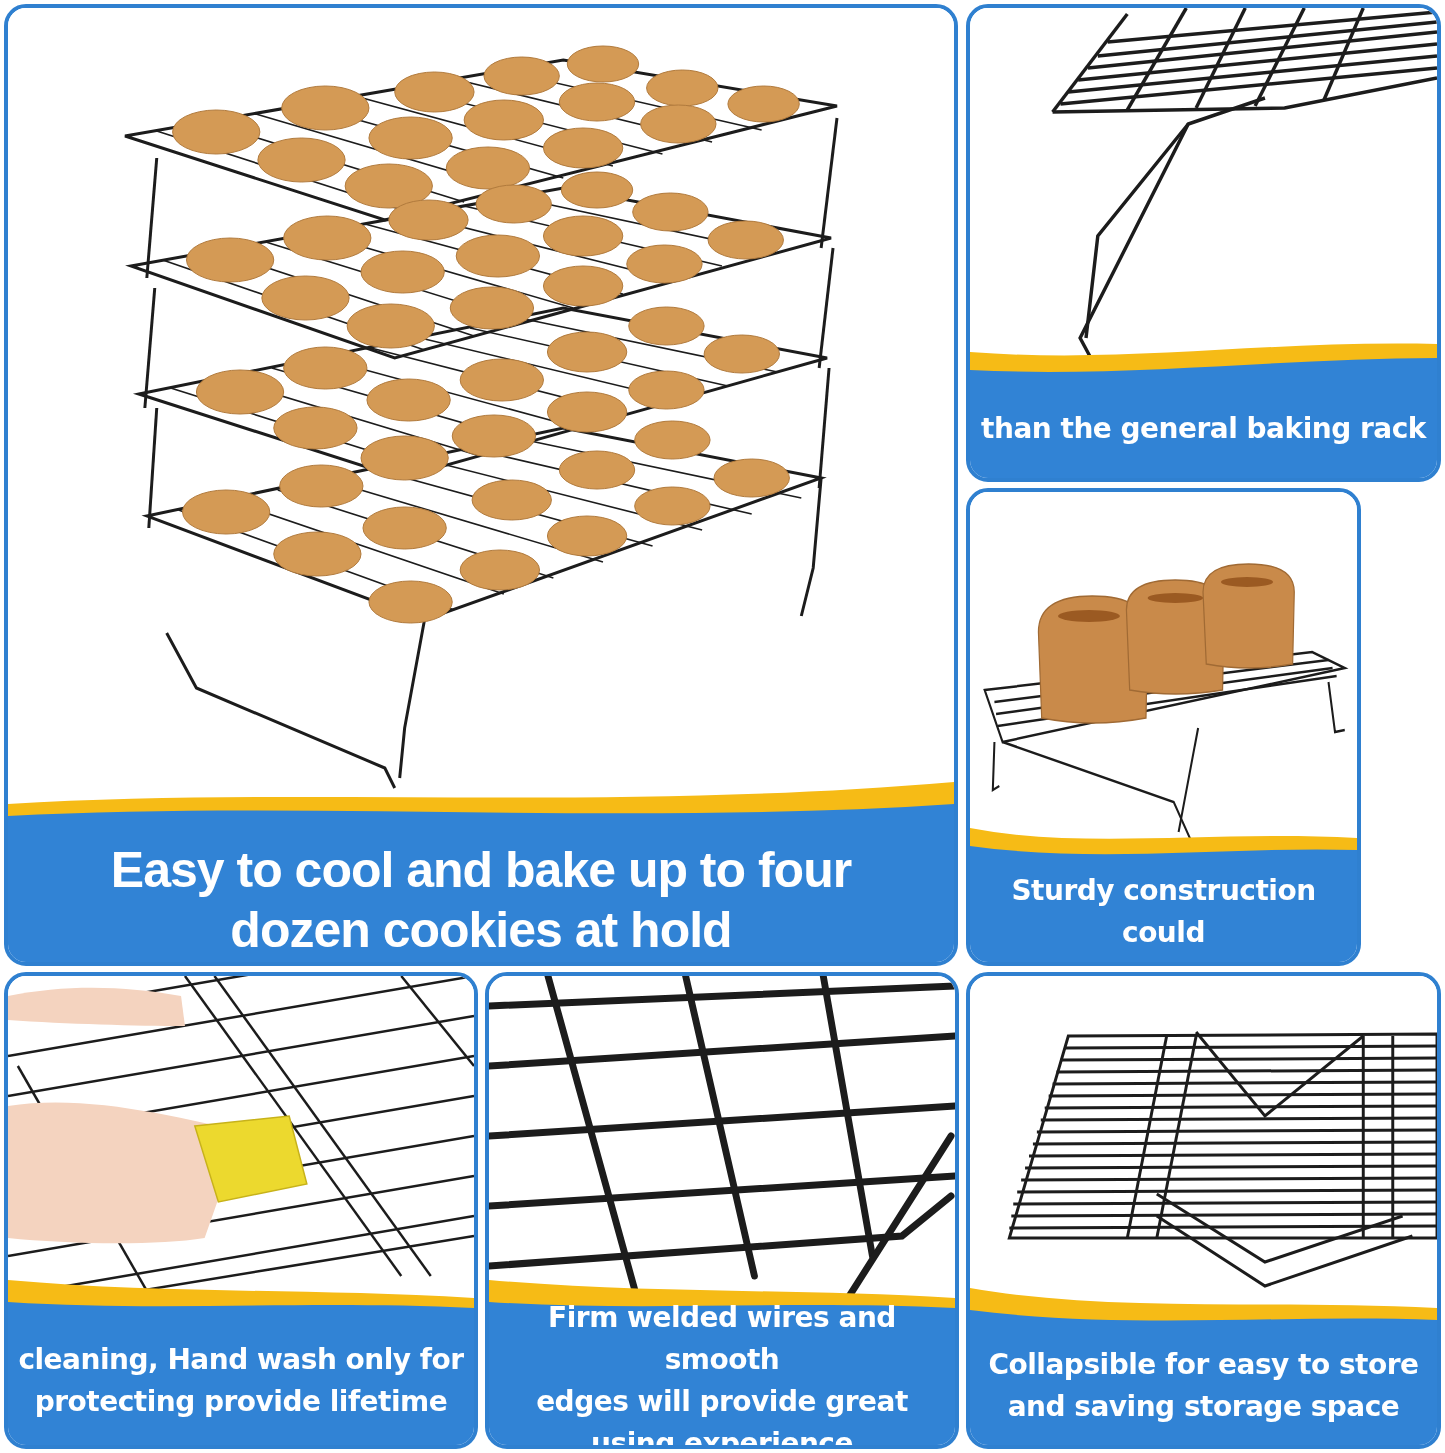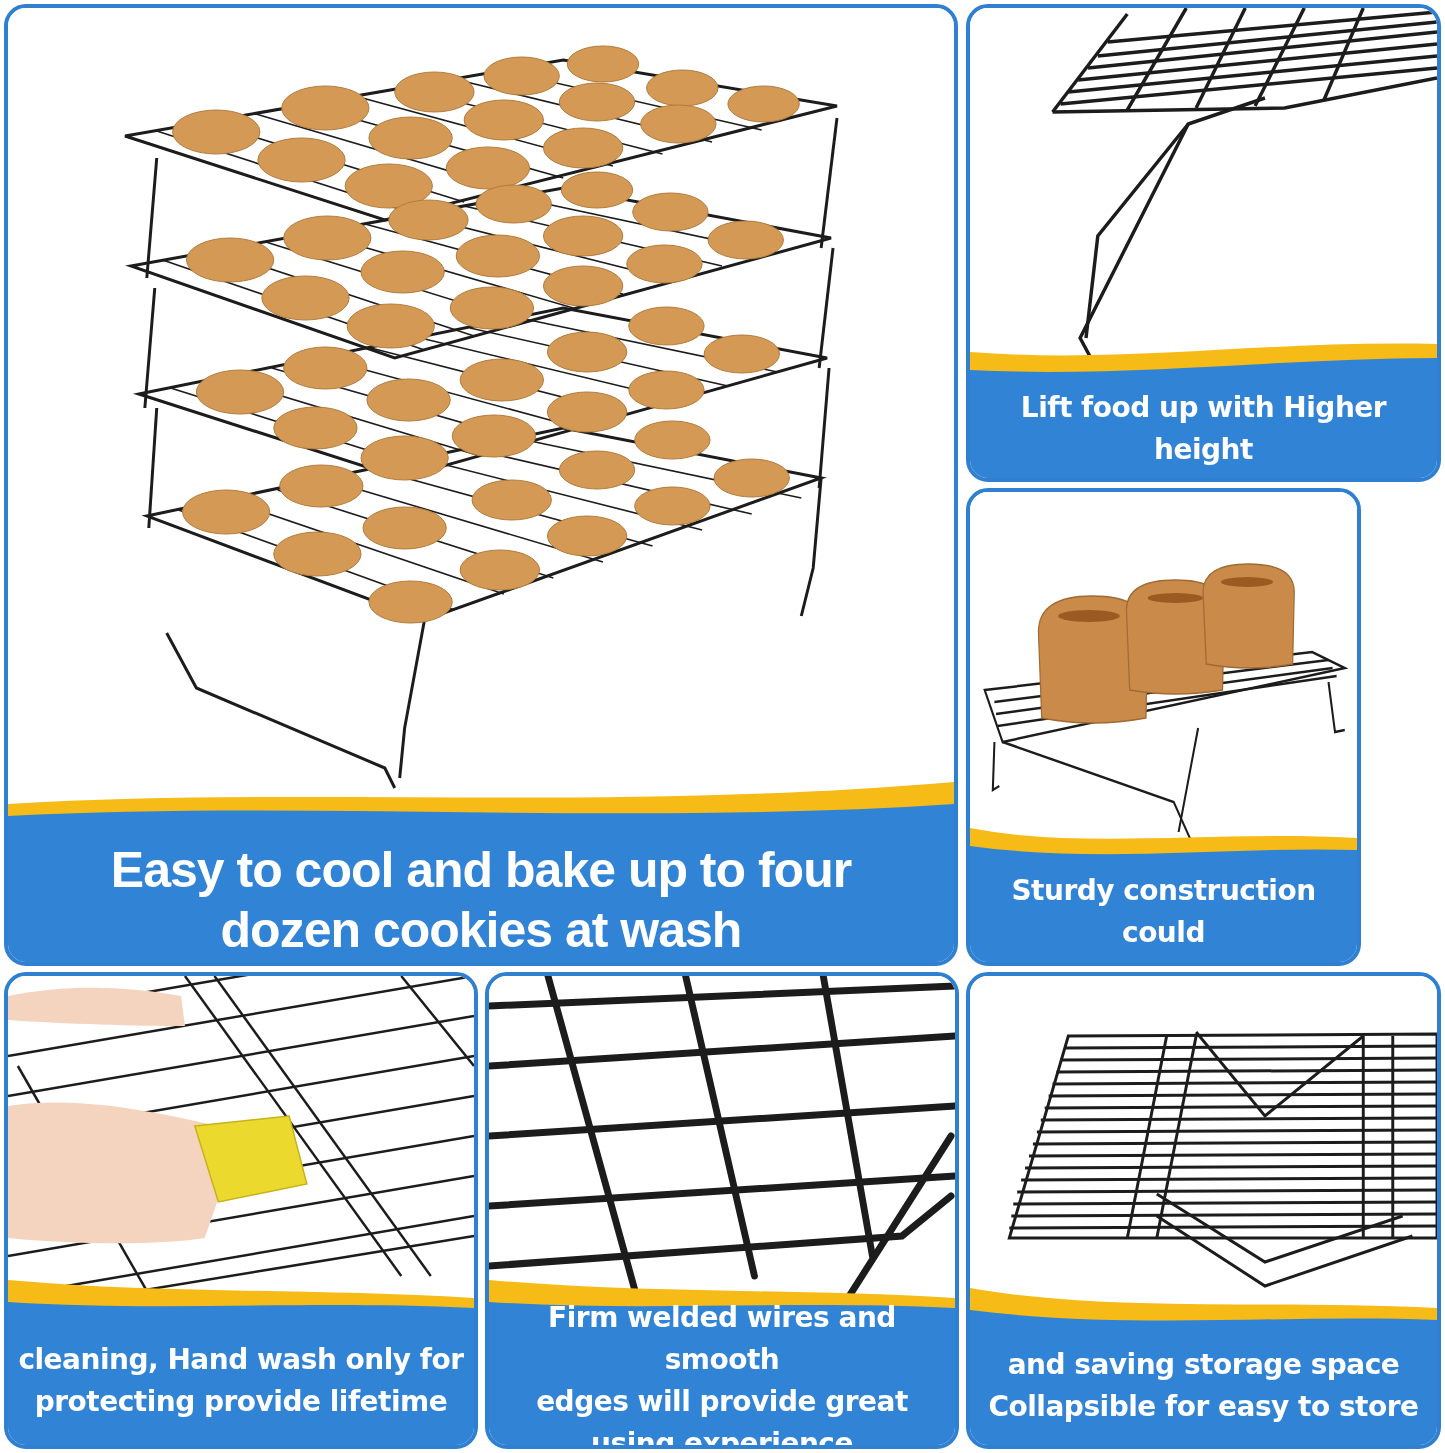"Lift food up with Higher" span.cap-small { html: <span>Lift food up with Higher height</span> -> none }
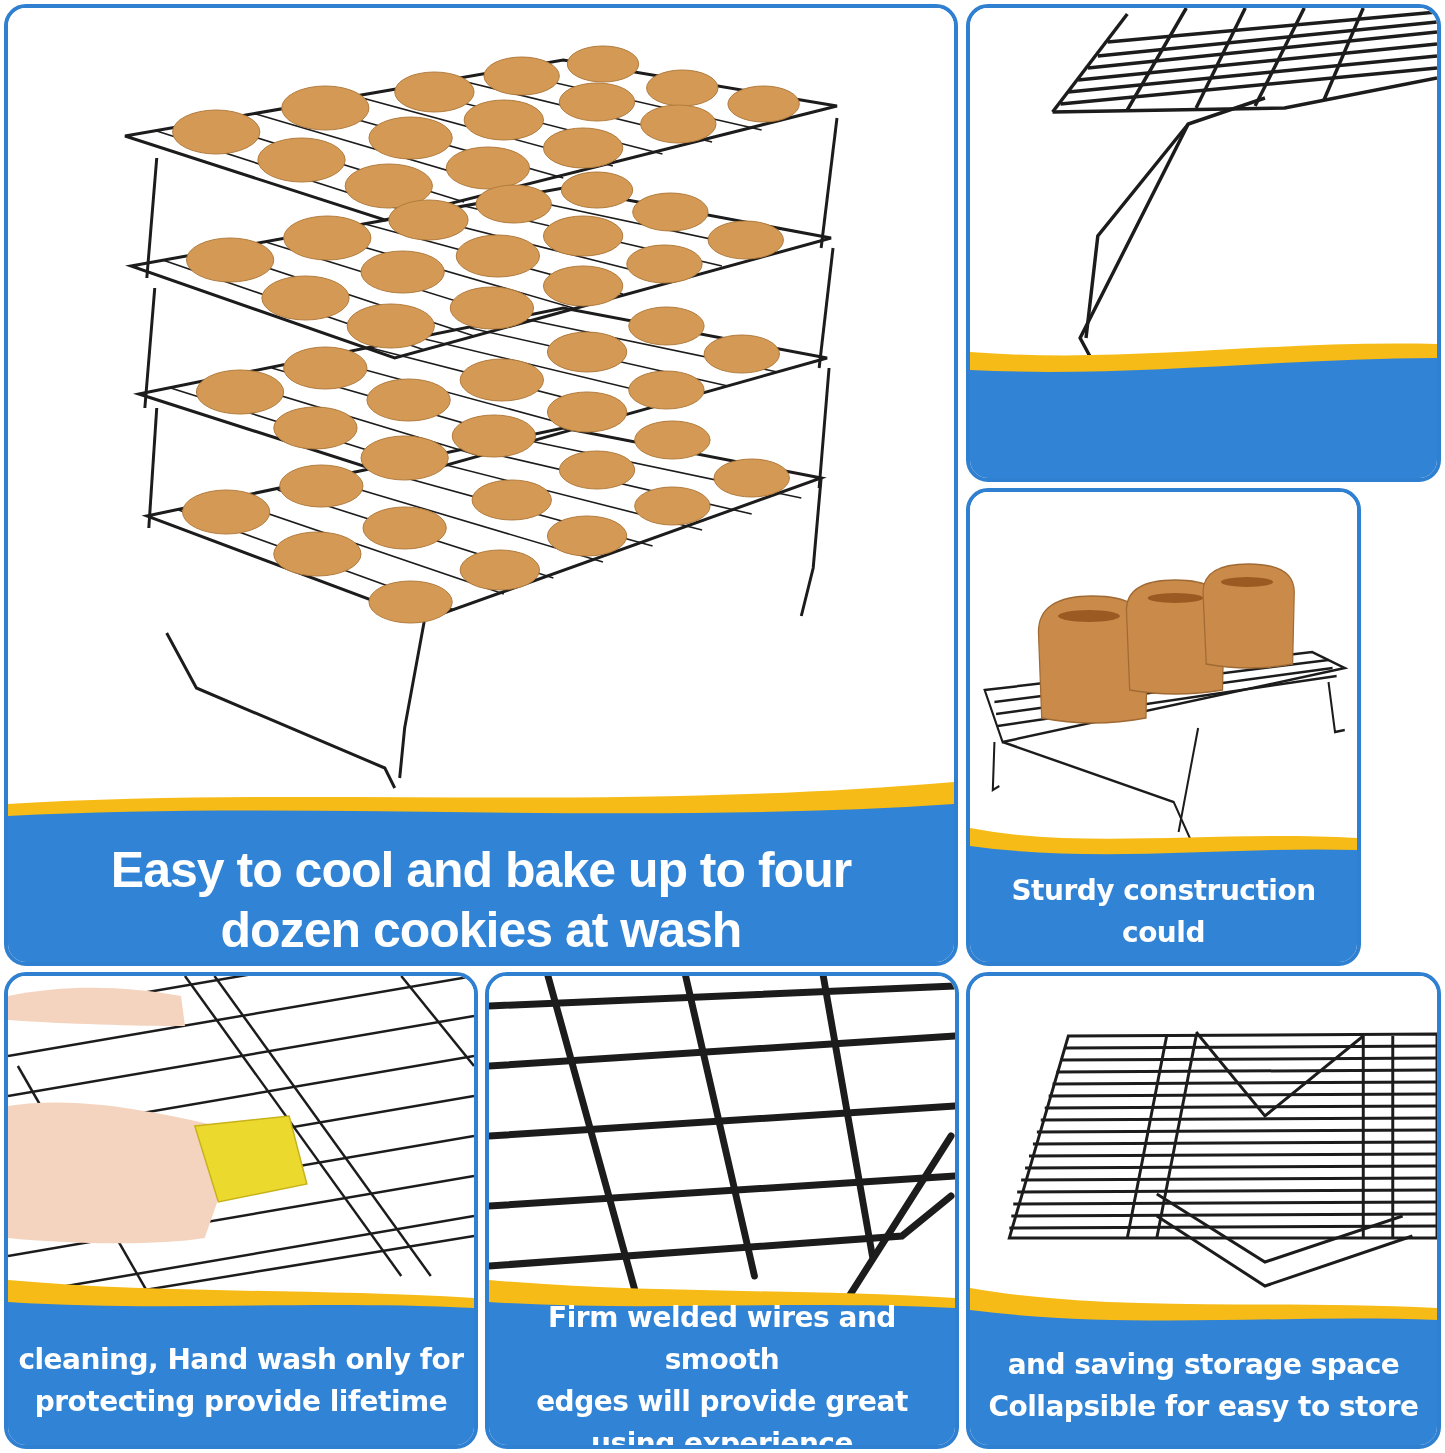"than the general baking rack" span.cap-small { html: none -> <span>than the general baking rack</span> }
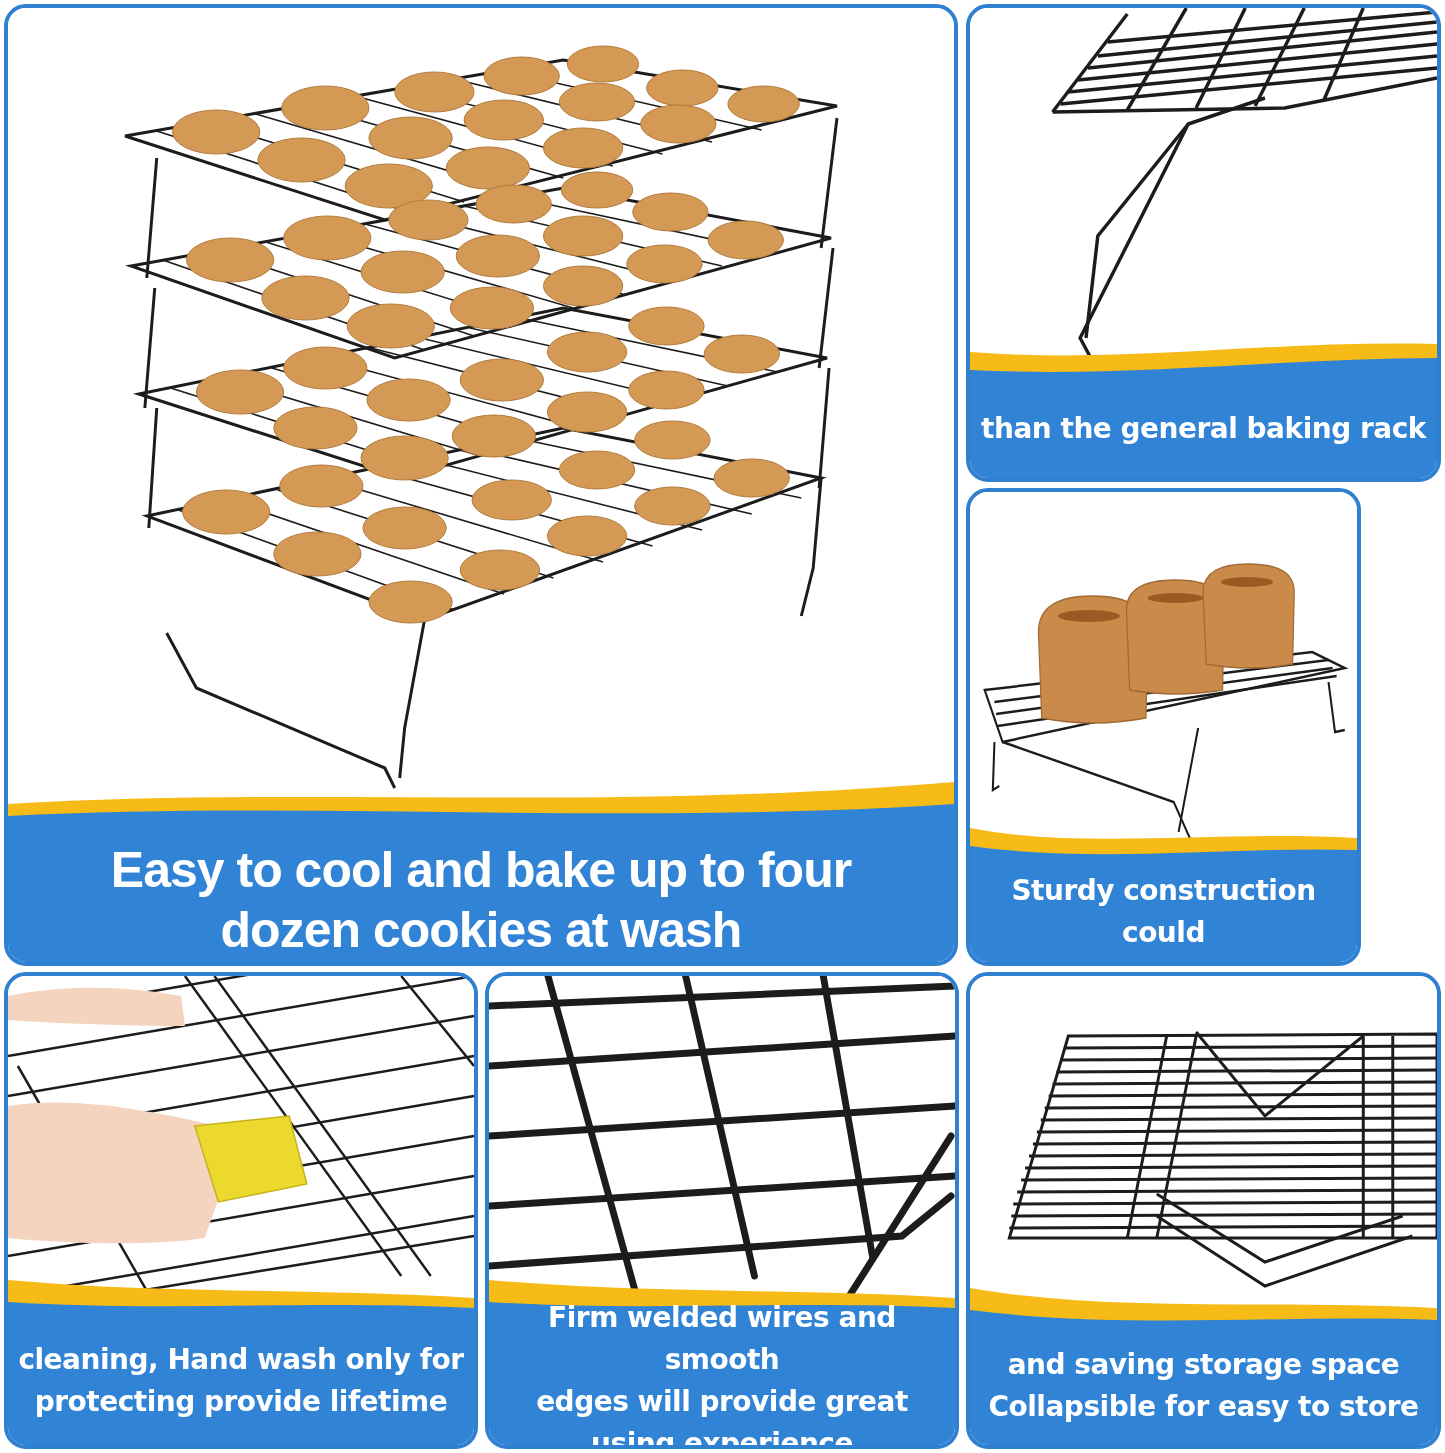"dozen cookies at wash" span.cap-main { text: wash -> hold }
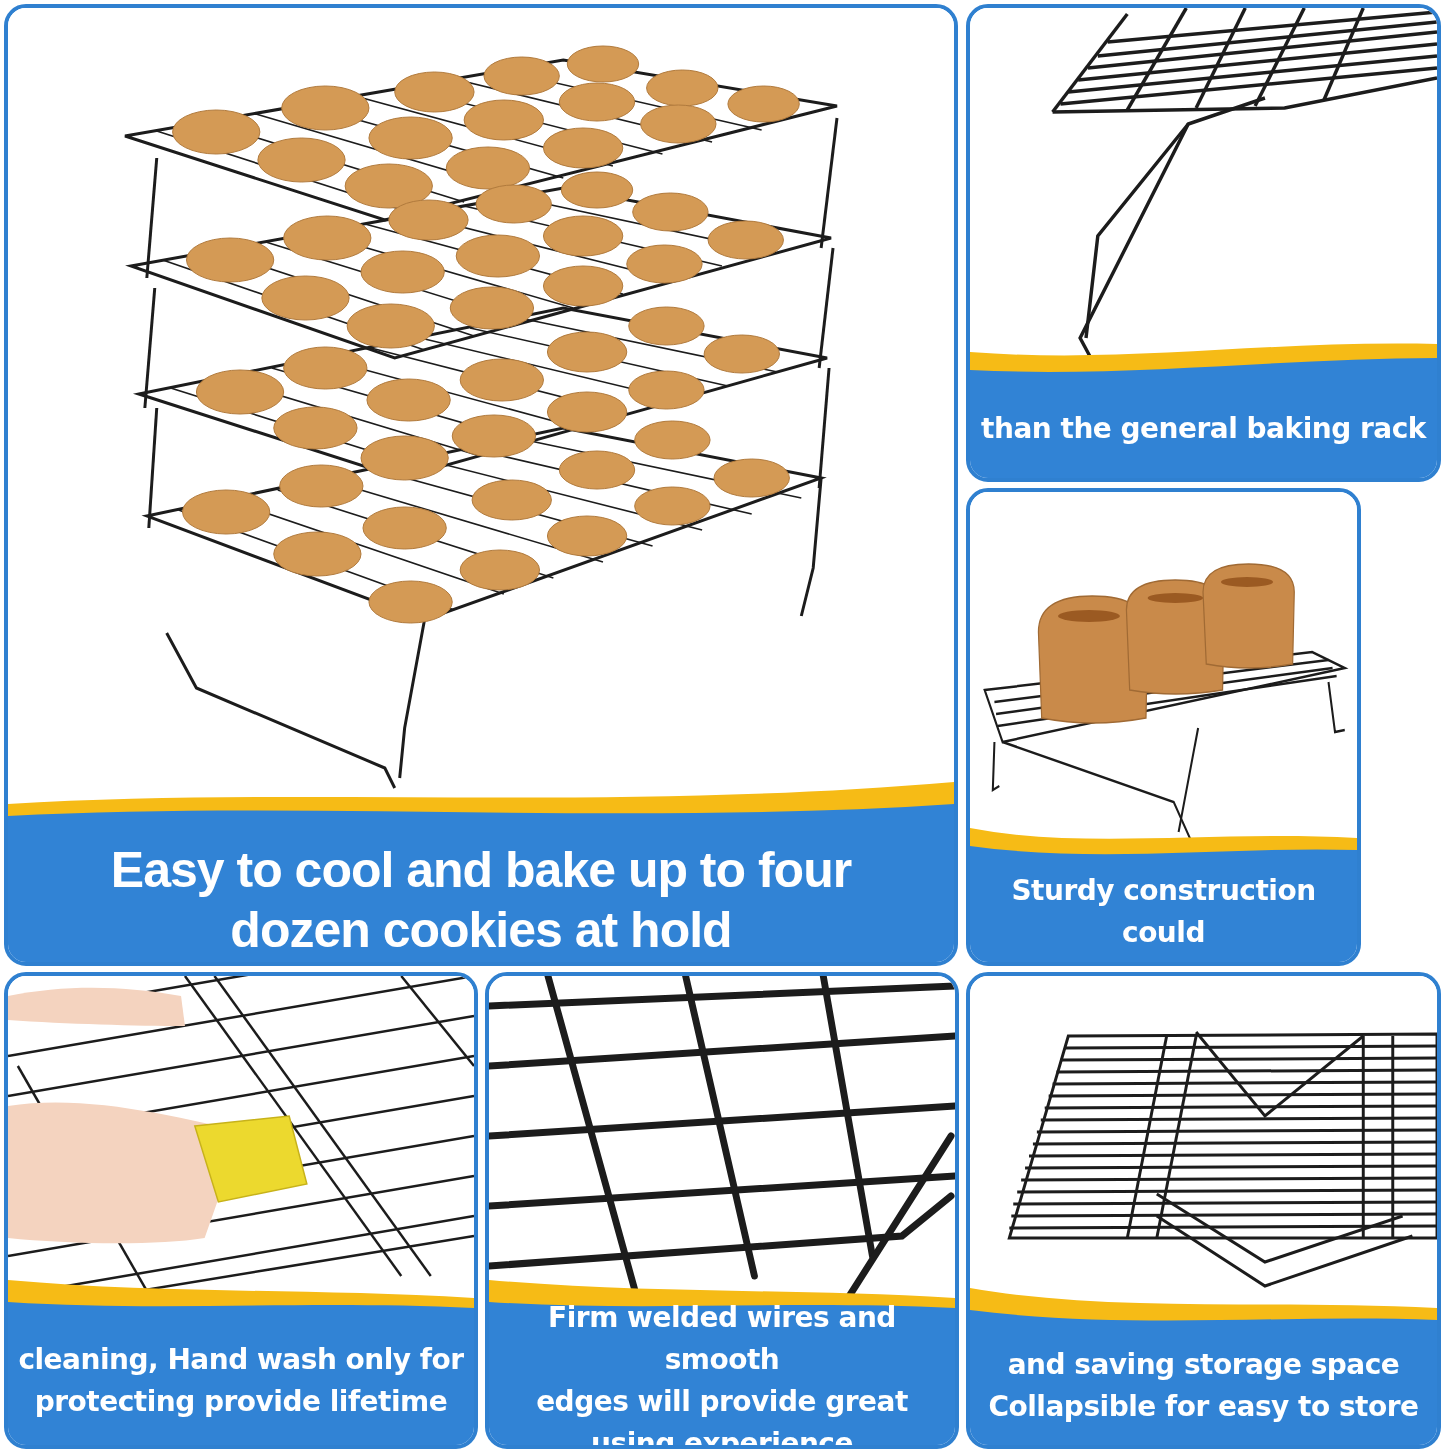"and saving storage space" span.cap-small { order: before "Collapsible for easy to store" -> after "Collapsible for easy to store" }
